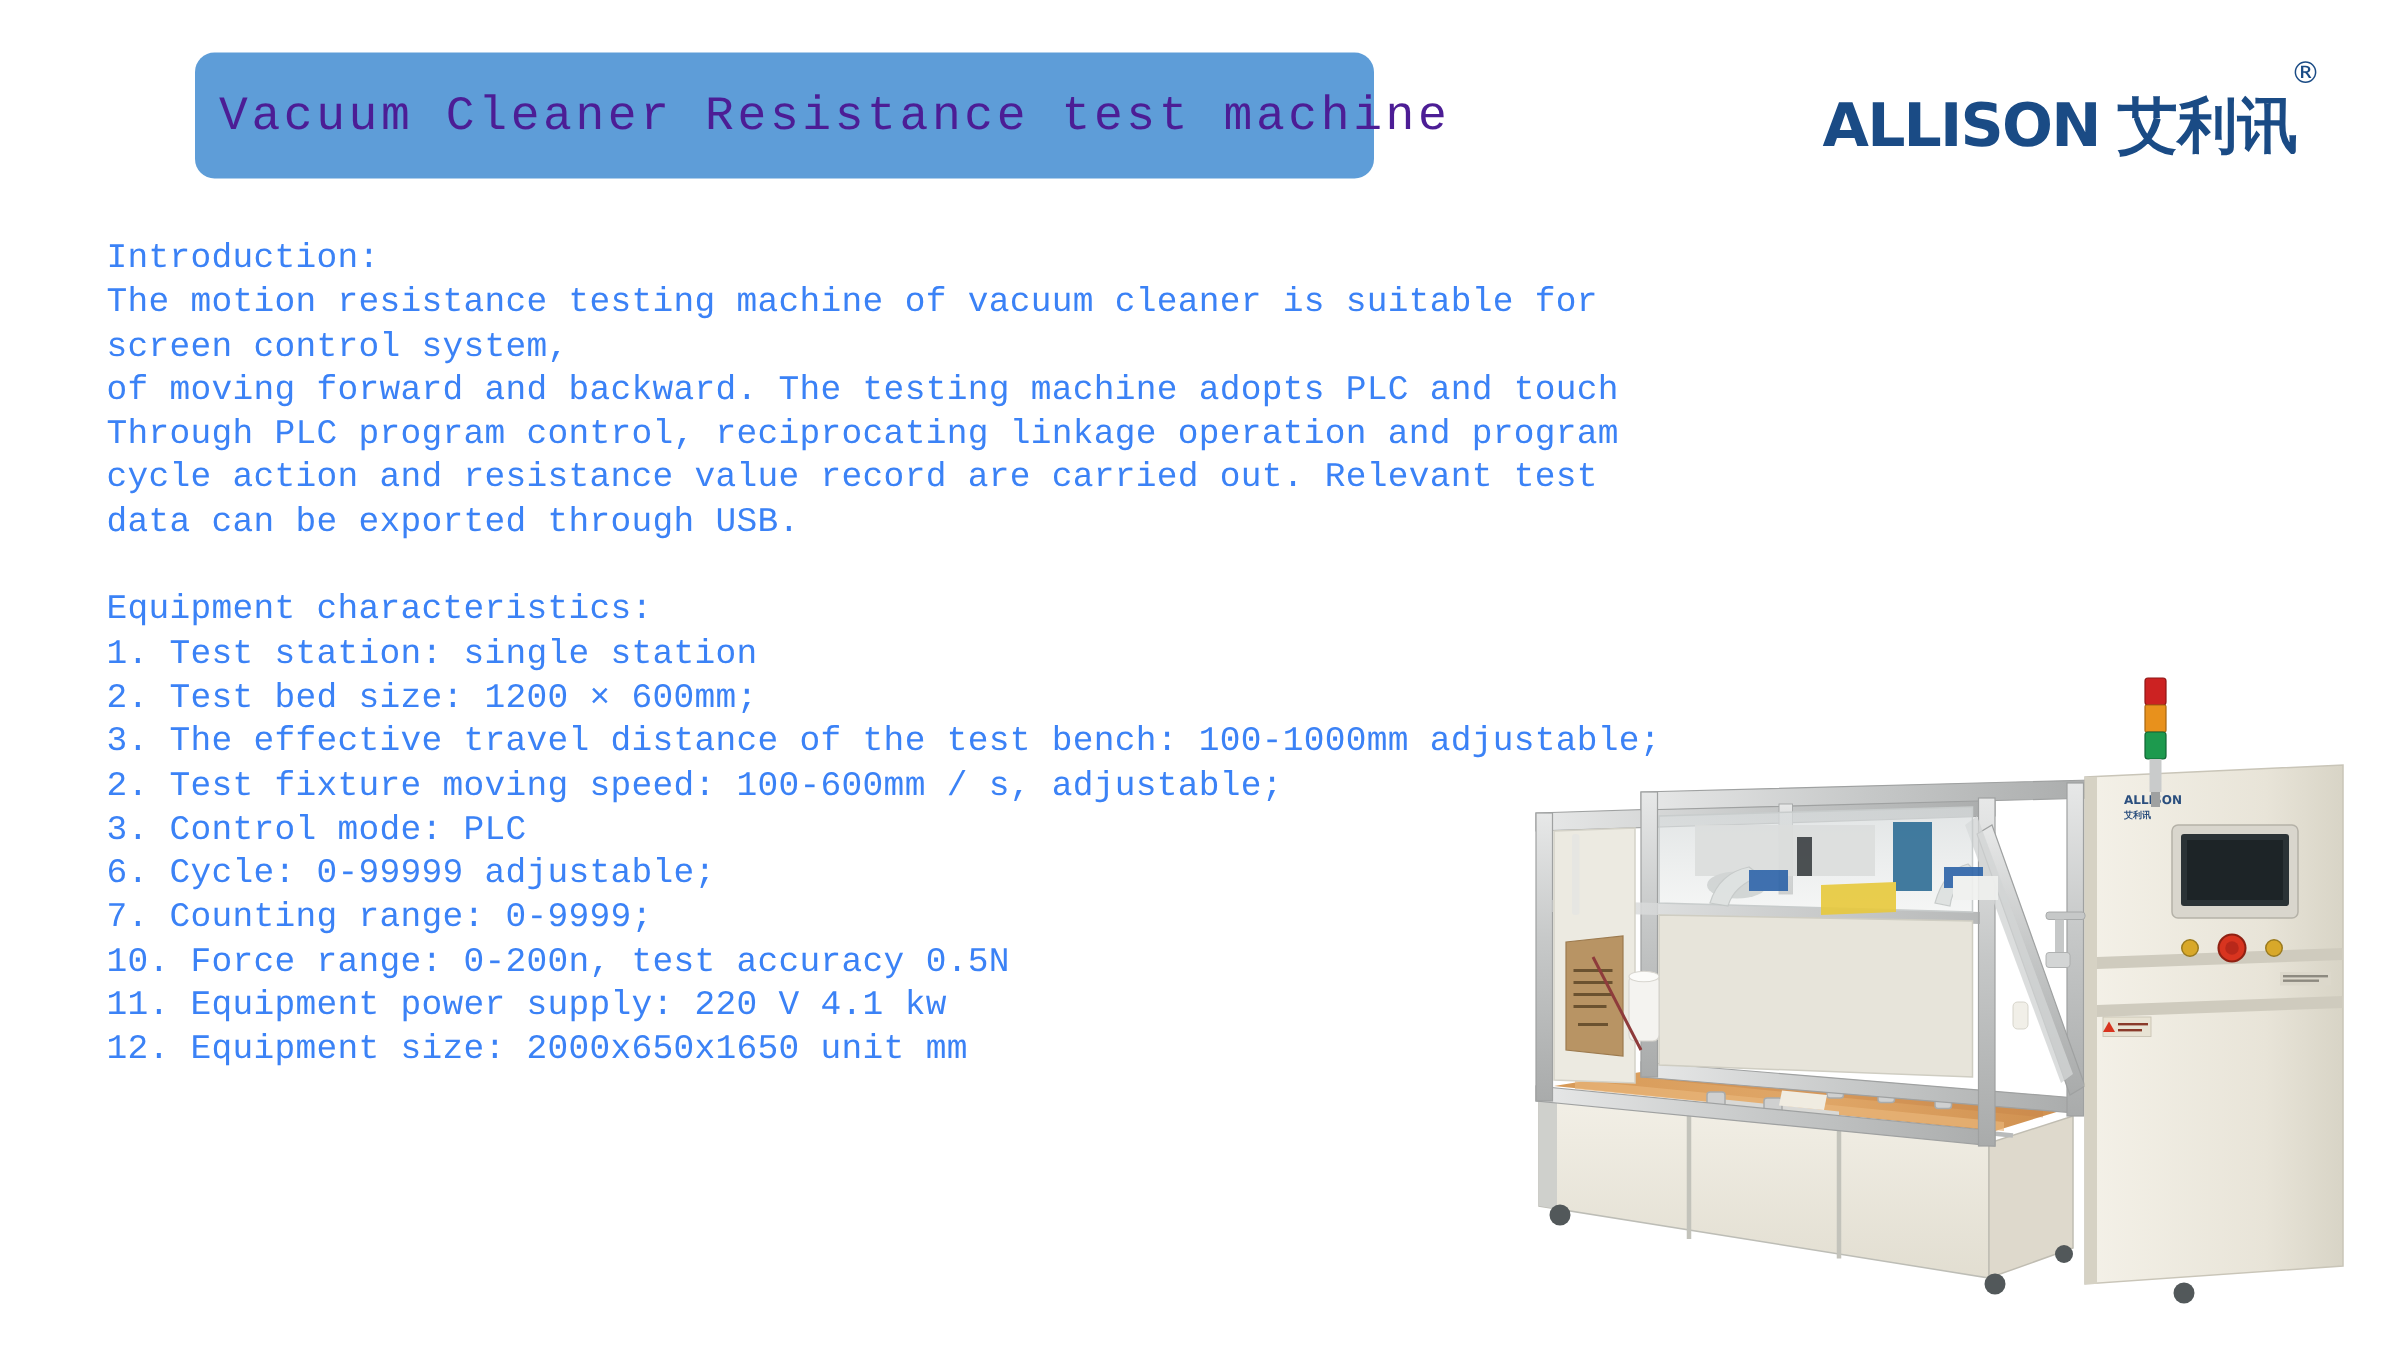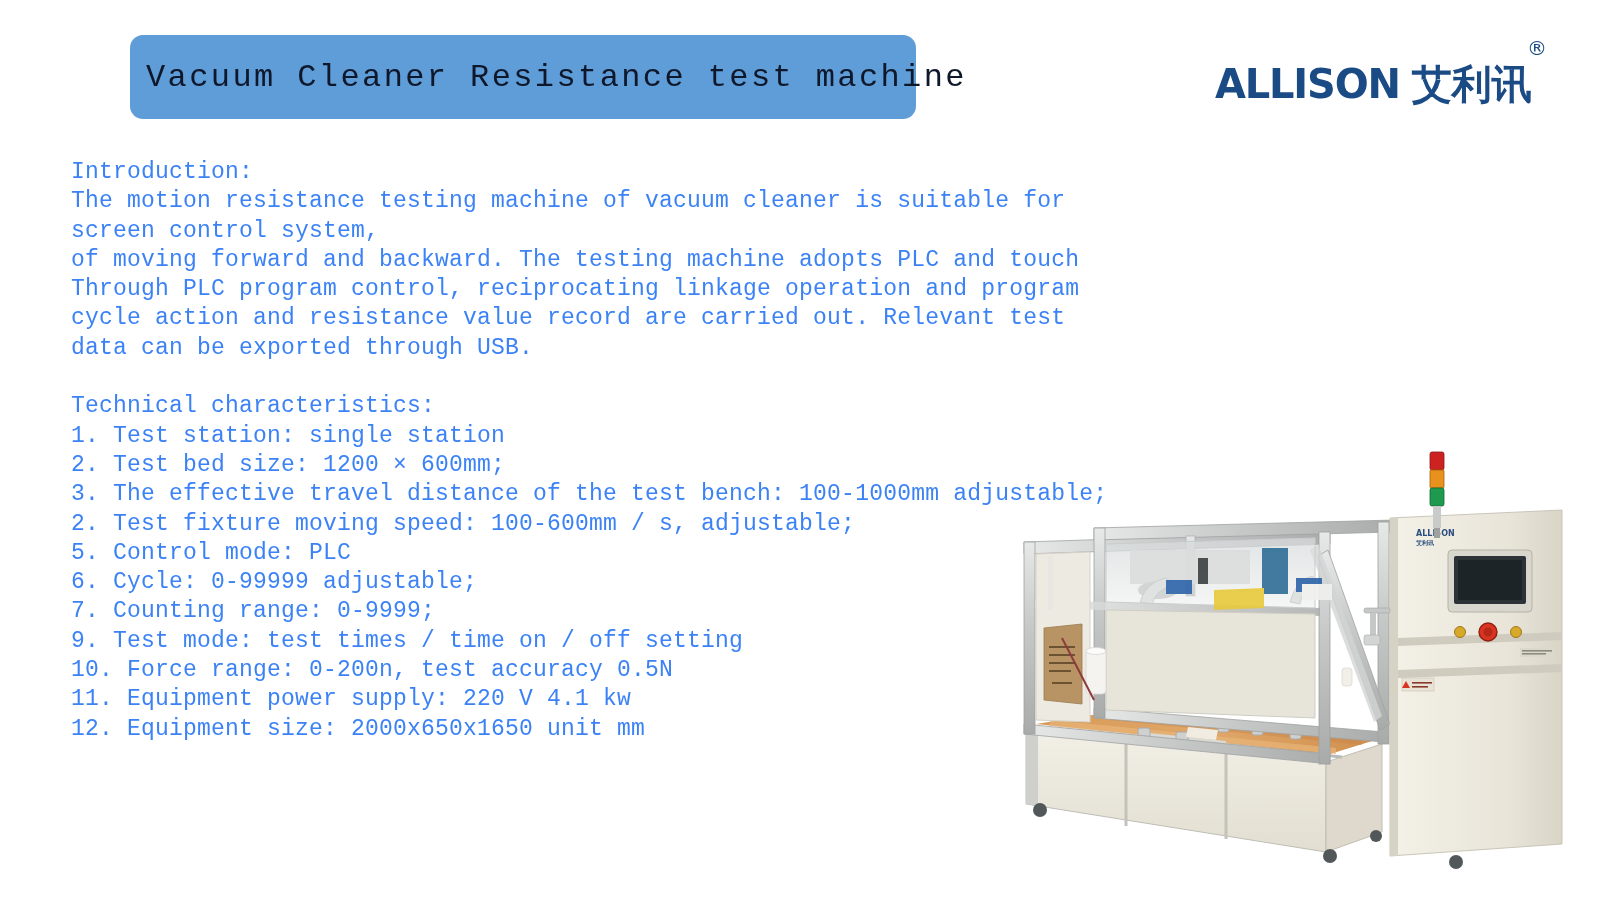"Vacuum Cleaner Resistance test machine" #title-banner .title-text { color: #0f172a -> #4c1d95 }
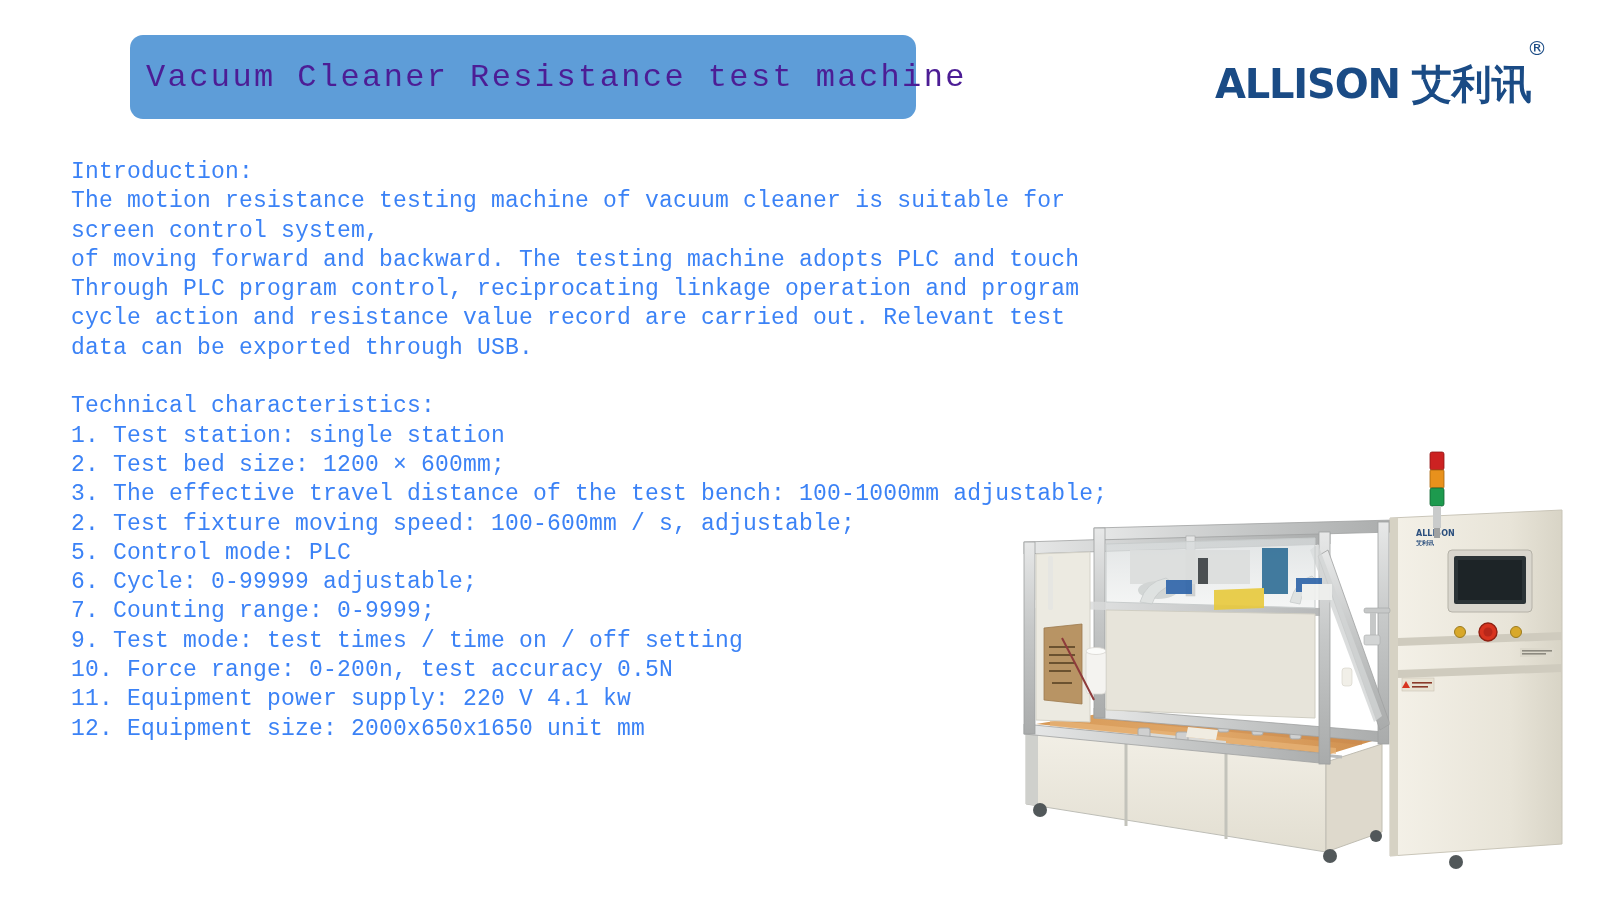"Technical characteristics:" div.para-line { text: Technical -> Equipment }
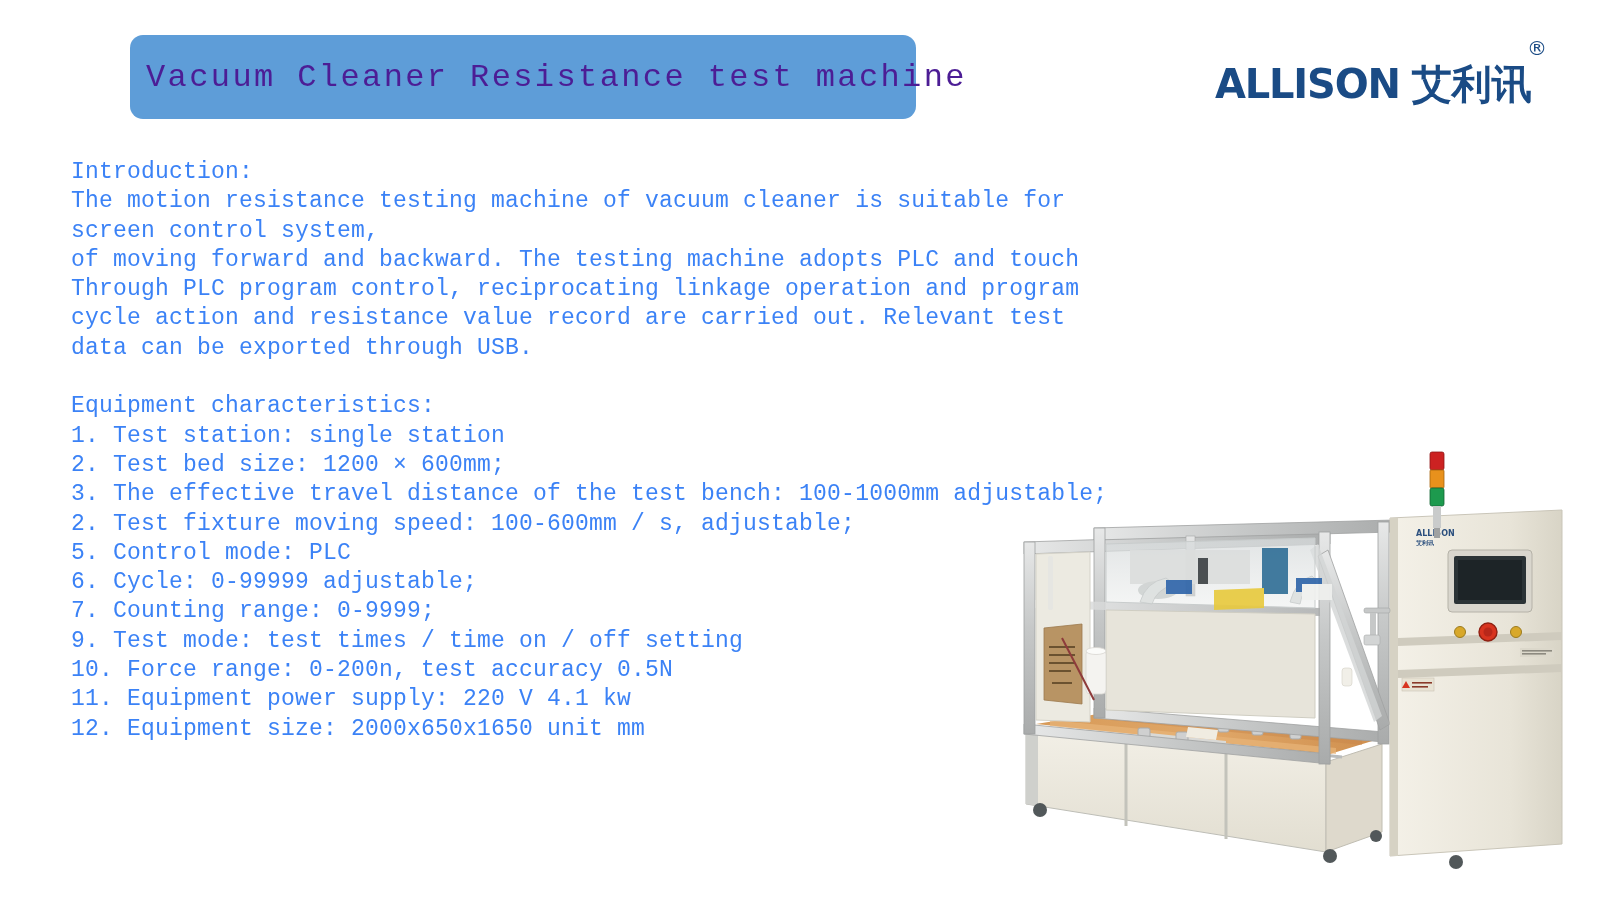"5. Control mode: PLC" div.para-line { text: 5 -> 3 }
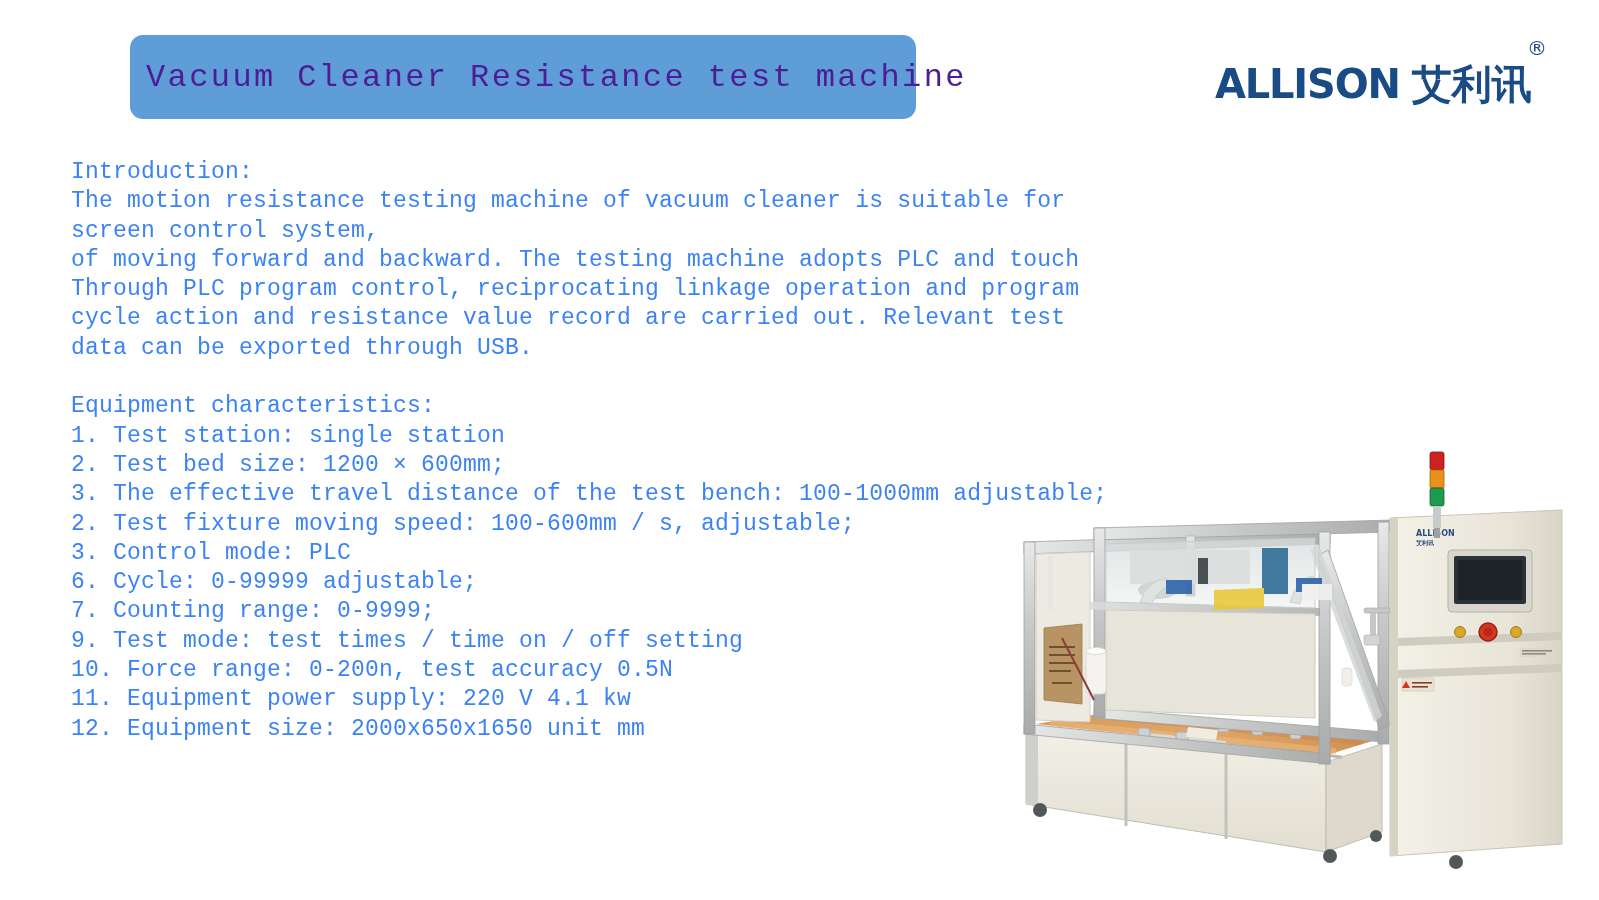"9. Test mode: test times" div.para-line { html: <div>9. Test mode: test times / time on / off setting</div> -> none }
